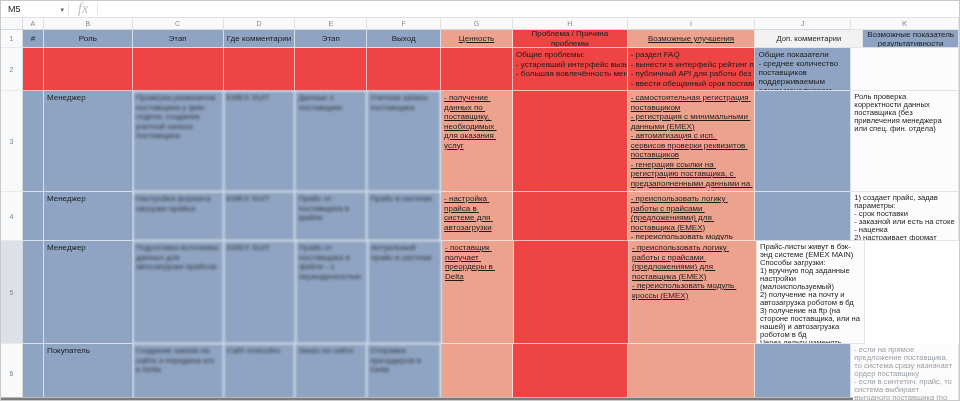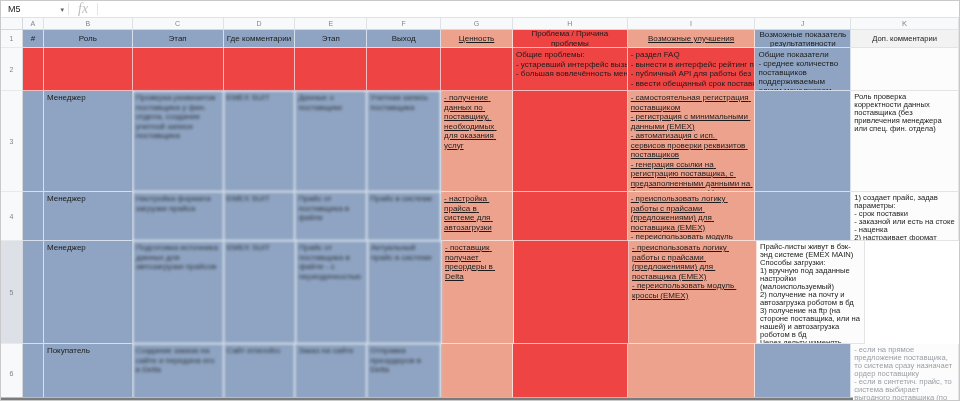"Возможные показатель результативности" div.cell { order: before "Доп. комментарии" -> after "Доп. комментарии" }
